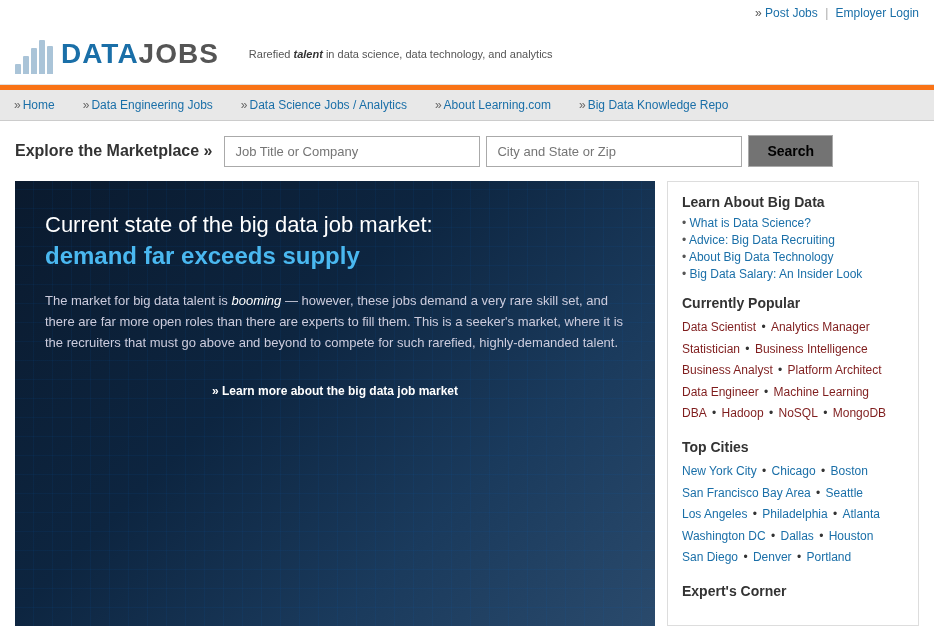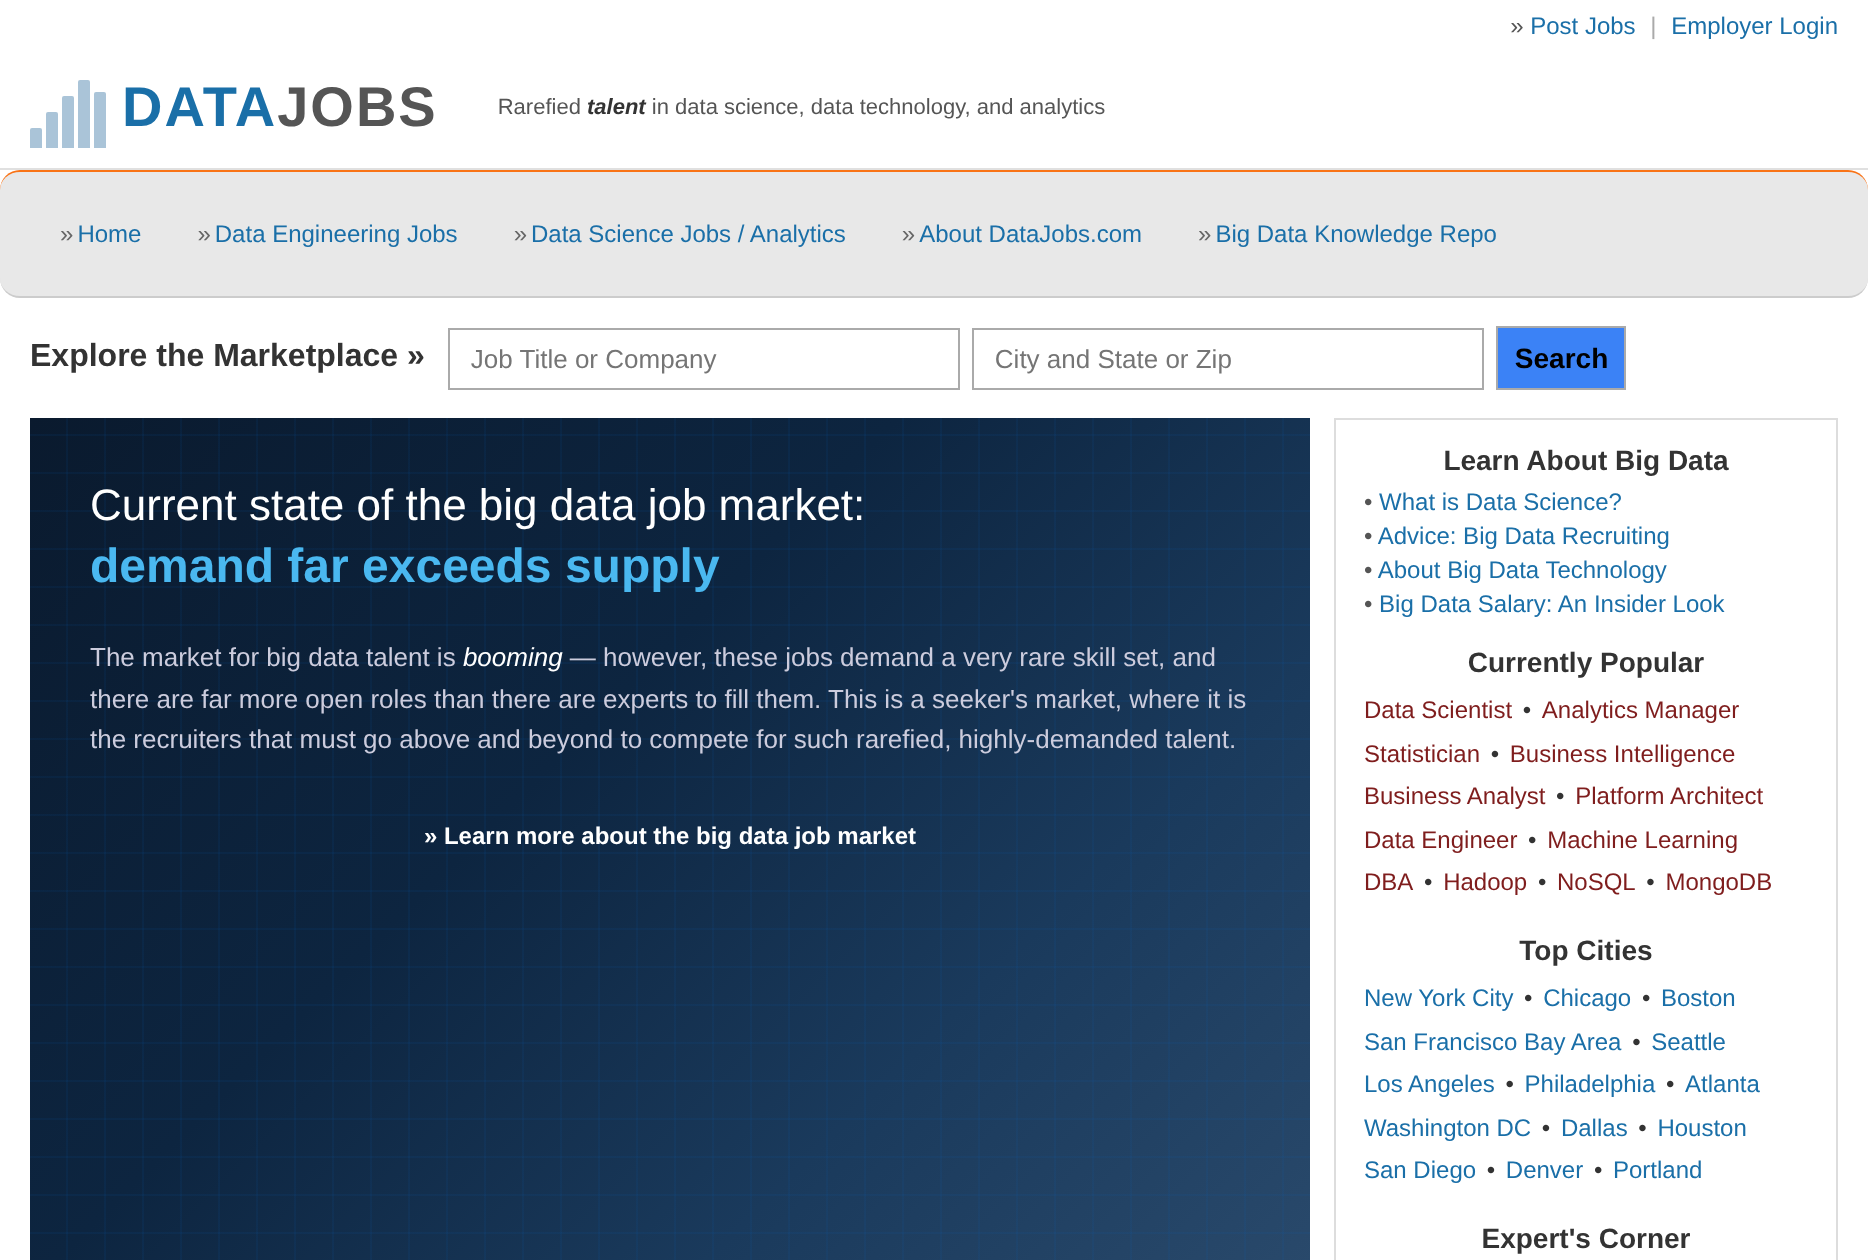"Home" .nav-bar { border-radius: 10px -> none; border-top: 1px solid #f97316 -> 5px solid #f97316; padding: 16px -> 0 }
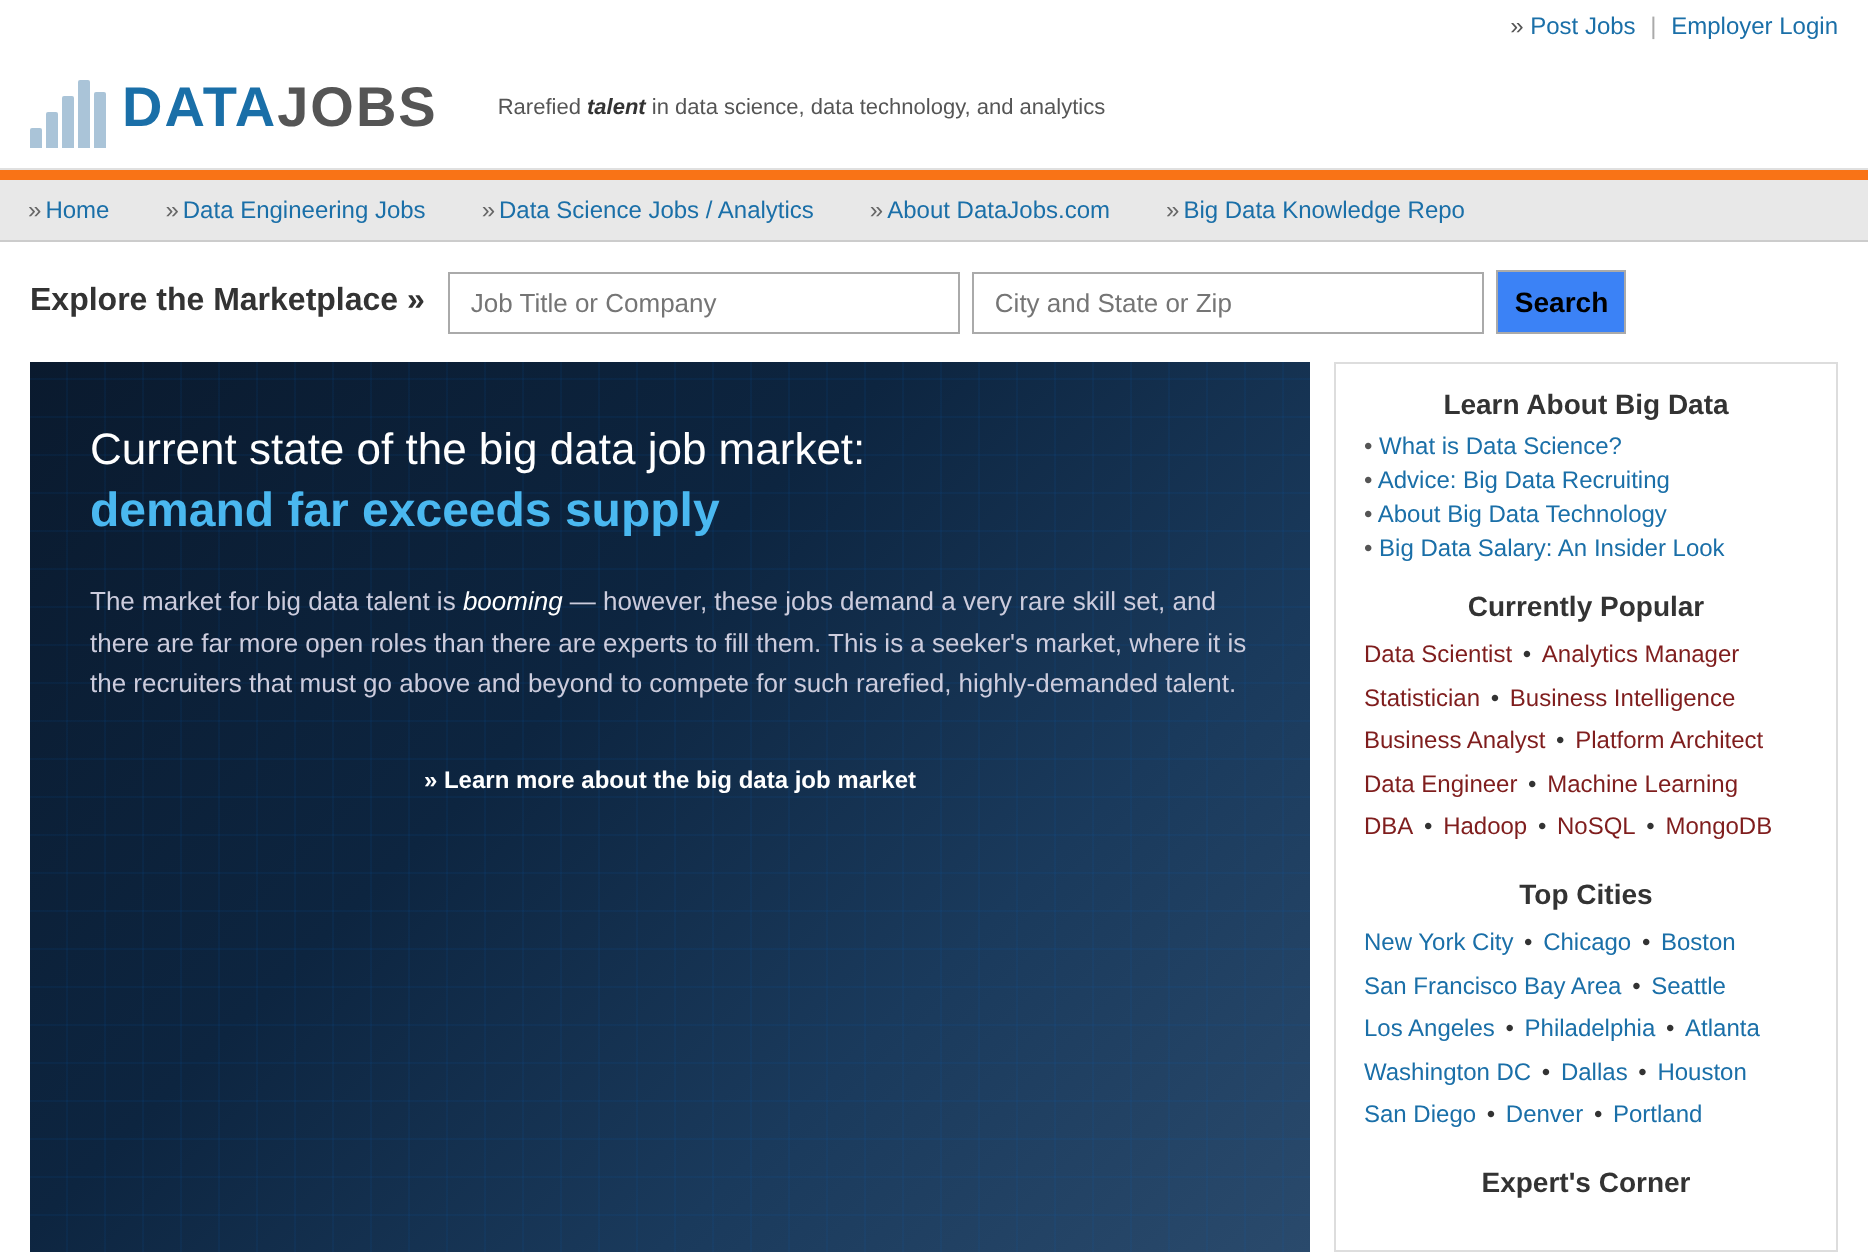"About DataJobs.com" a.nav-item { text: DataJobs.com -> Learning.com }
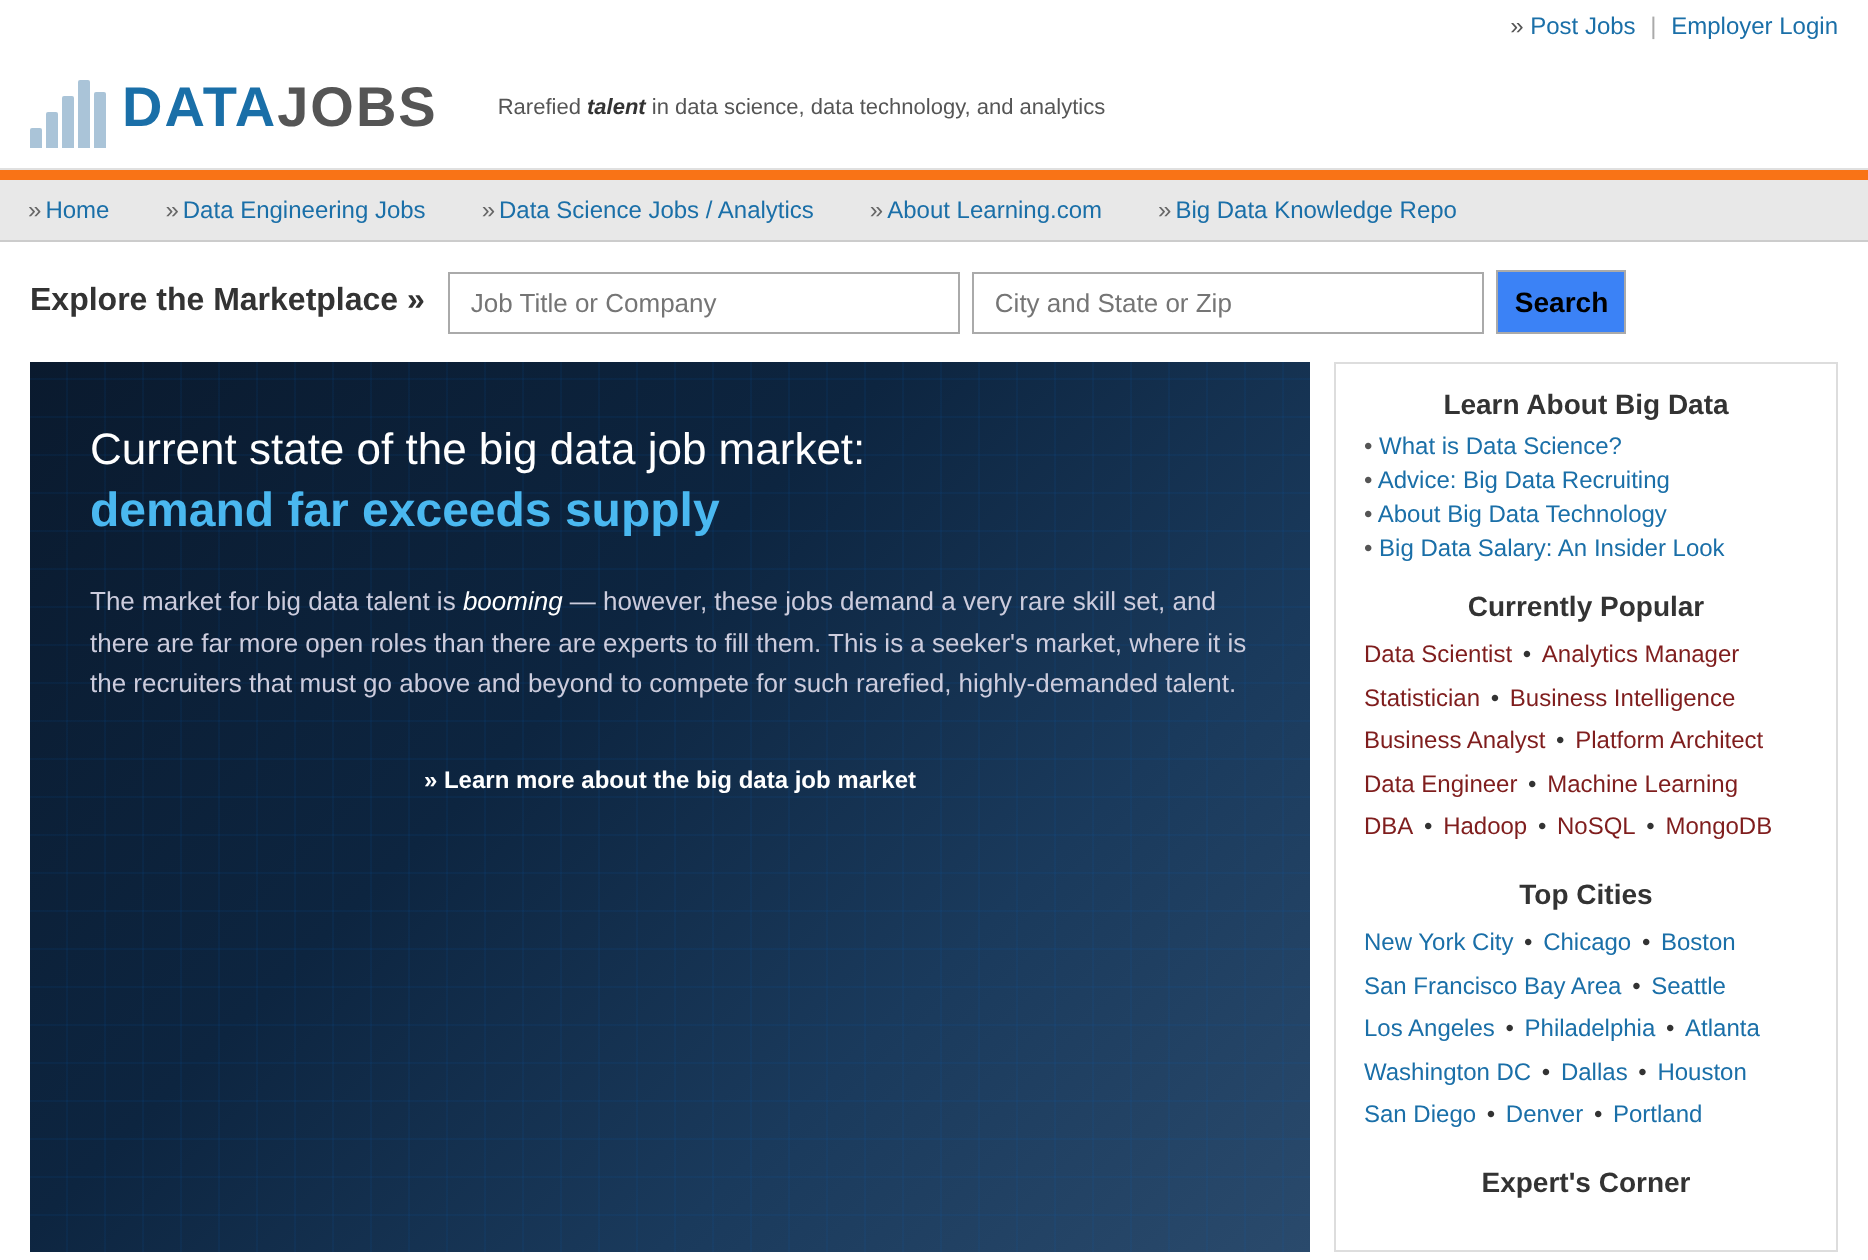"Search" .search-button { background: #3b82f6 -> #737373; padding: 7px 8px -> 7px 18px }
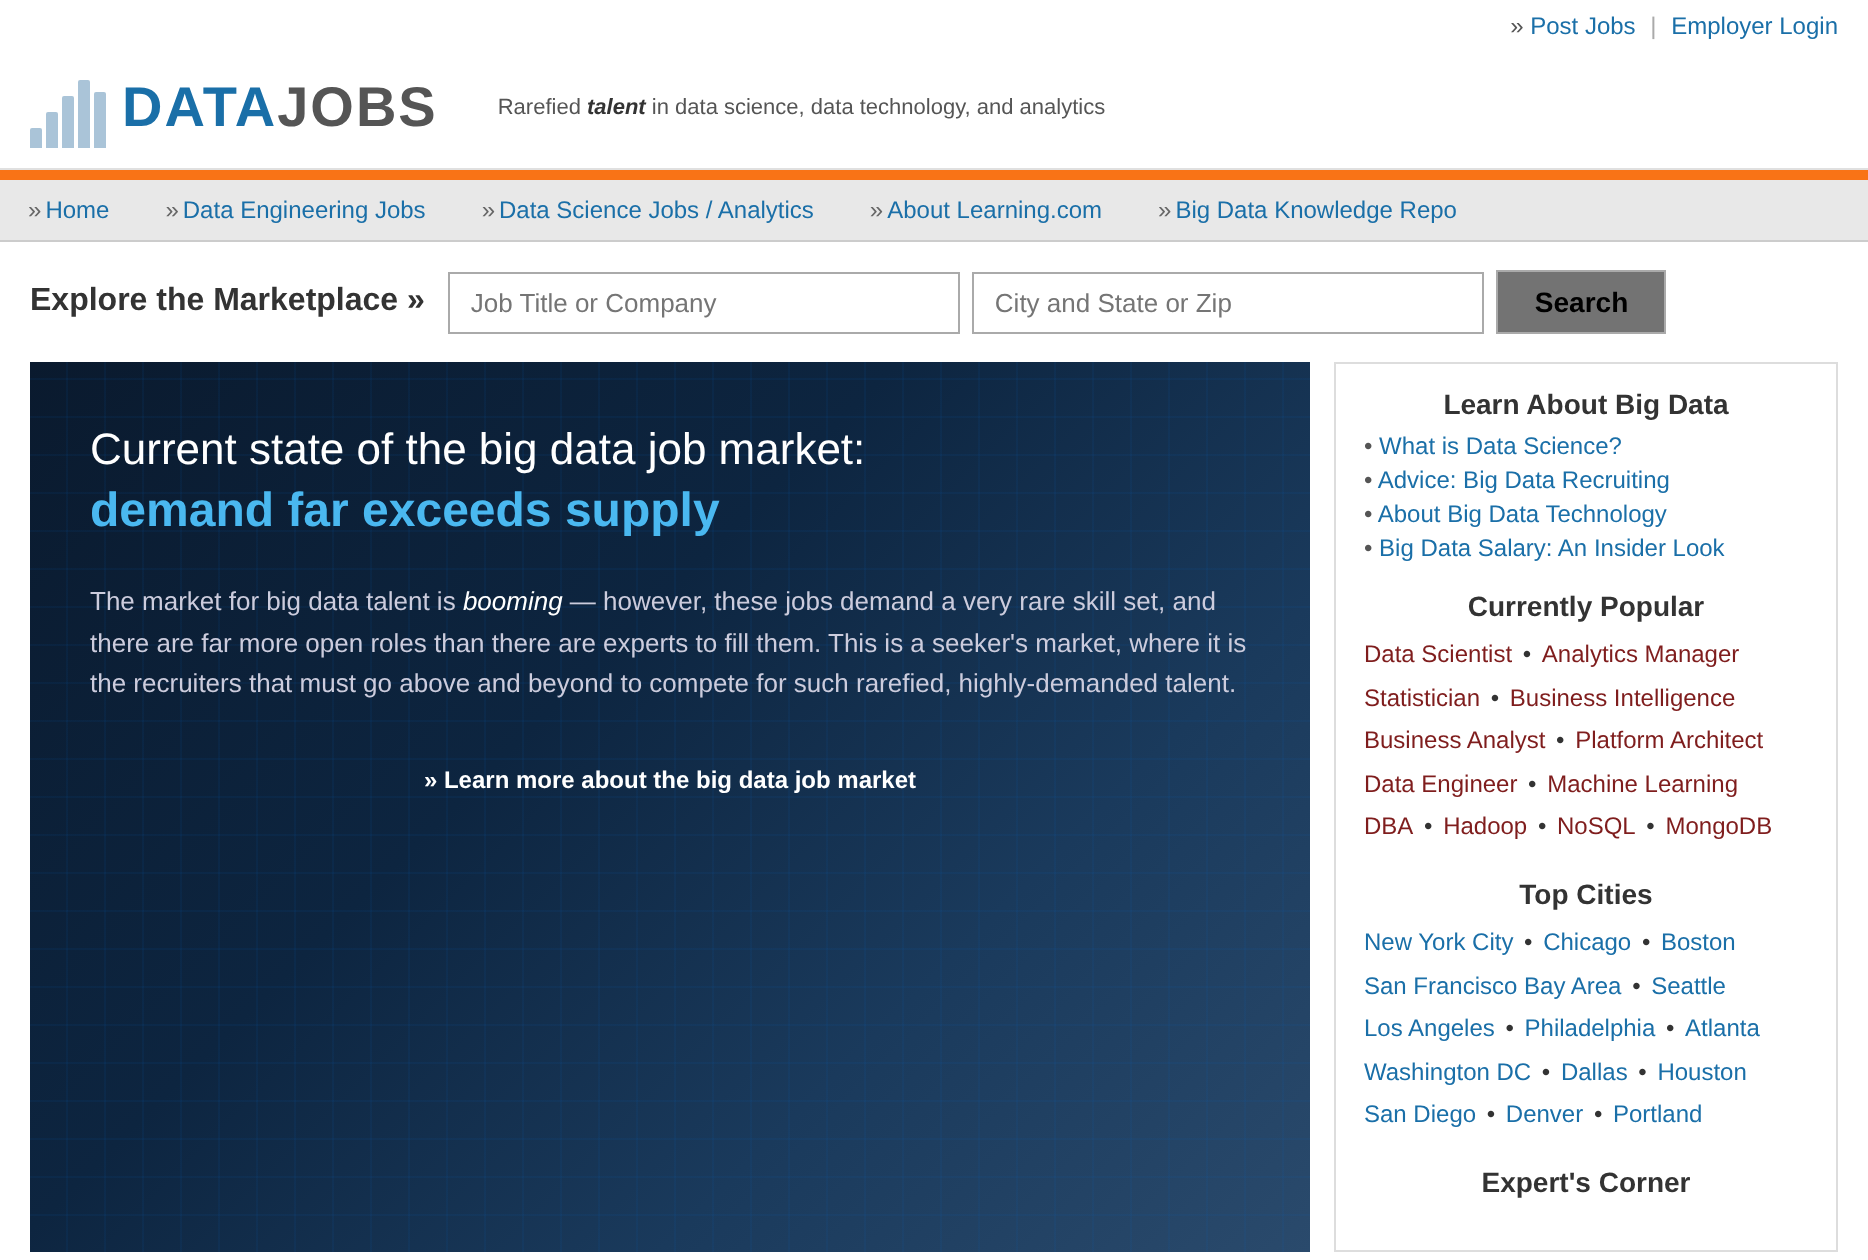"Learn About Big Data" .sidebar-heading { text-align: center -> none }
